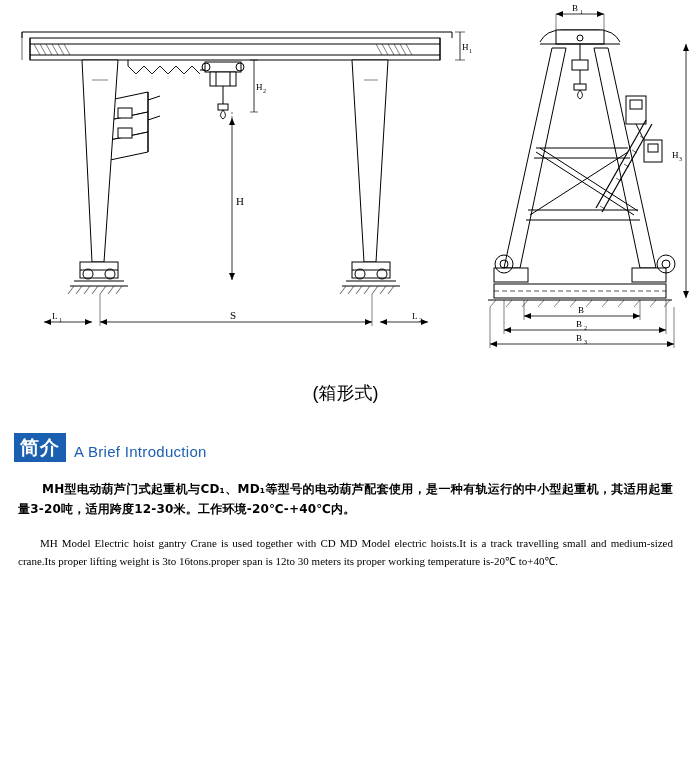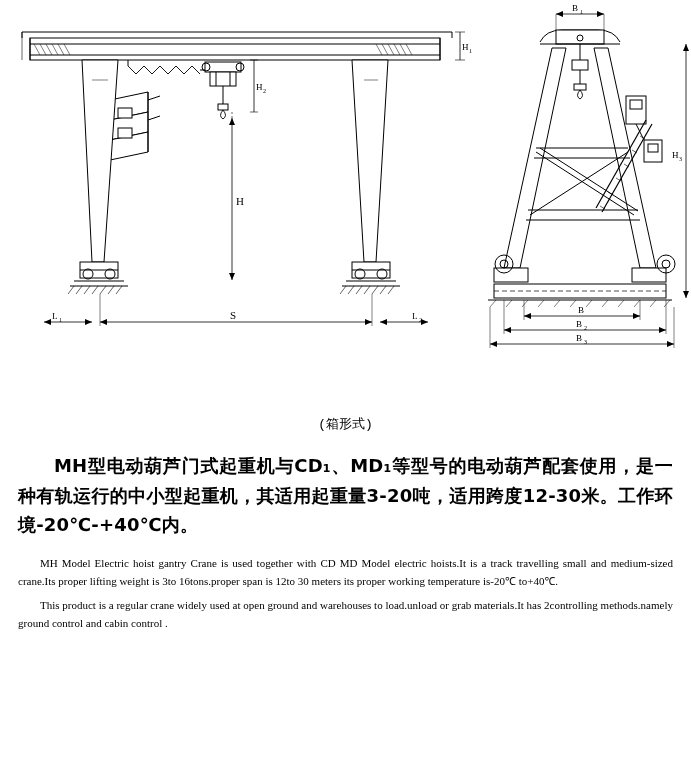"(箱形式)" .caption { font-family: Liberation Mono, monospace -> Liberation Sans, sans-serif; font-size: 13px -> 18px; margin-top: 60px -> 26px }
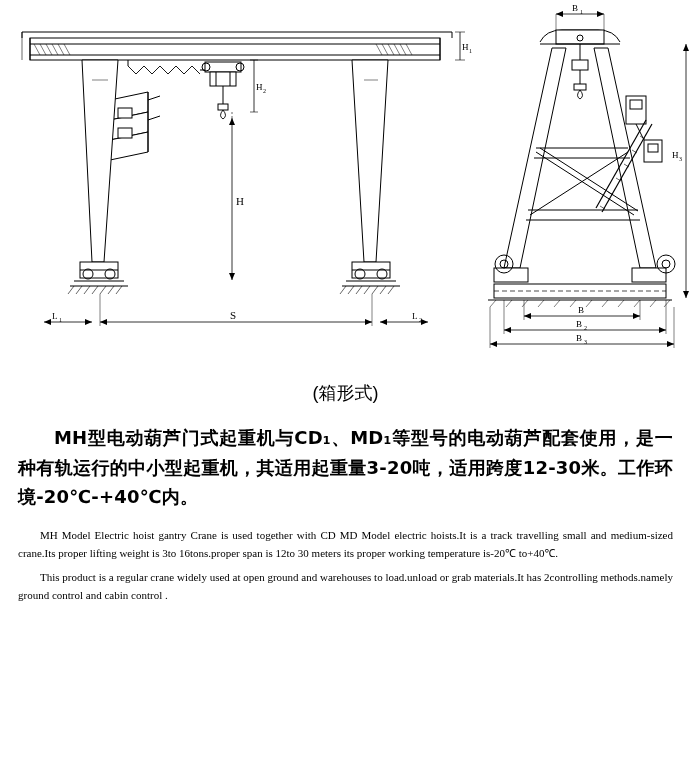"简介" div.section-head { html: none -> <div> <span>简介</span> <span>A Brief Introduction</span> </div> }
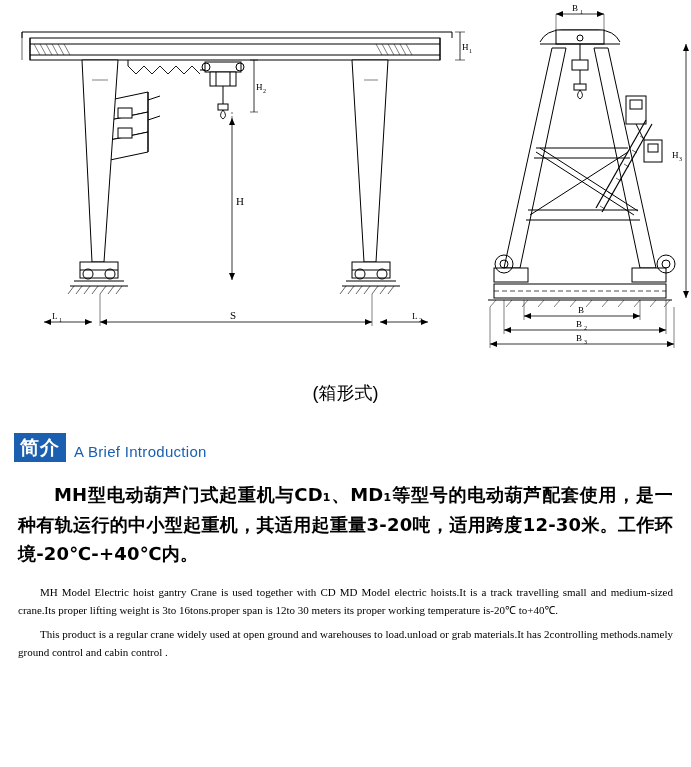"MH型电动葫芦门式起重机与CD₁、MD₁等型号的电动葫芦配套使用，是一种有轨运行" .cn-para { font-size: 18px -> 12px }
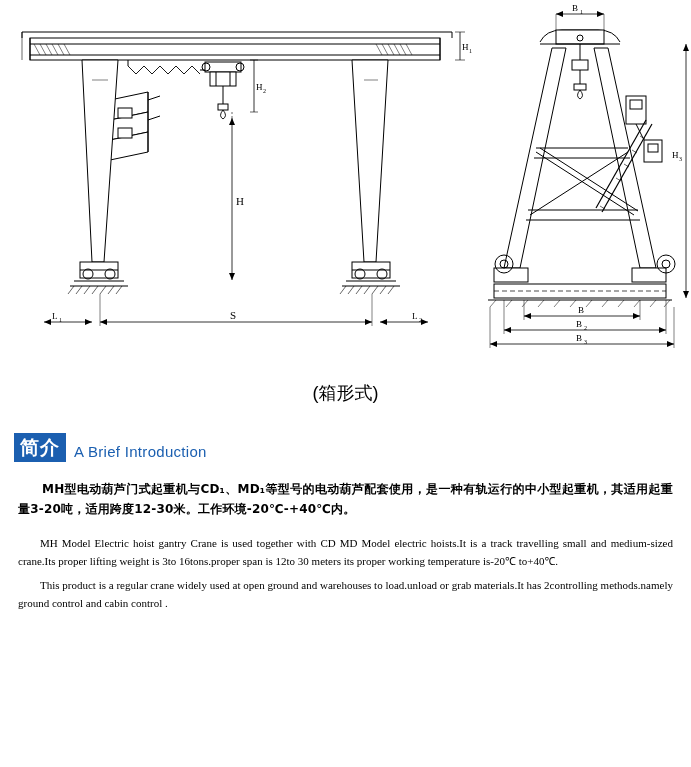"This product is a regular" p.en-para { html: <p>This product is a regular crane widely used at open ground and warehouses to load.unload or grab materials.It has 2controlling methods.namely ground control and cabin control .</p> -> none }
